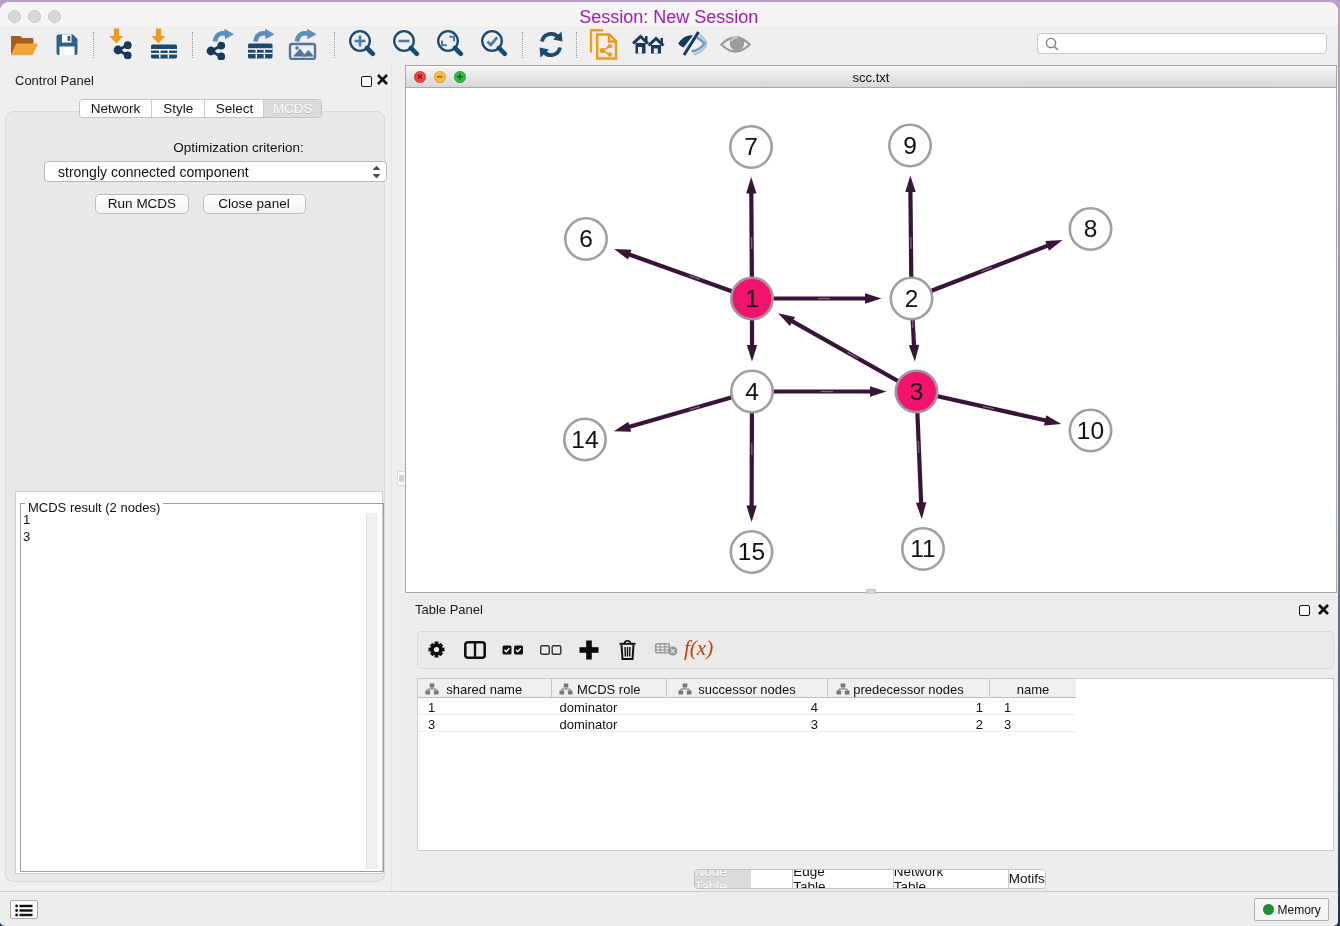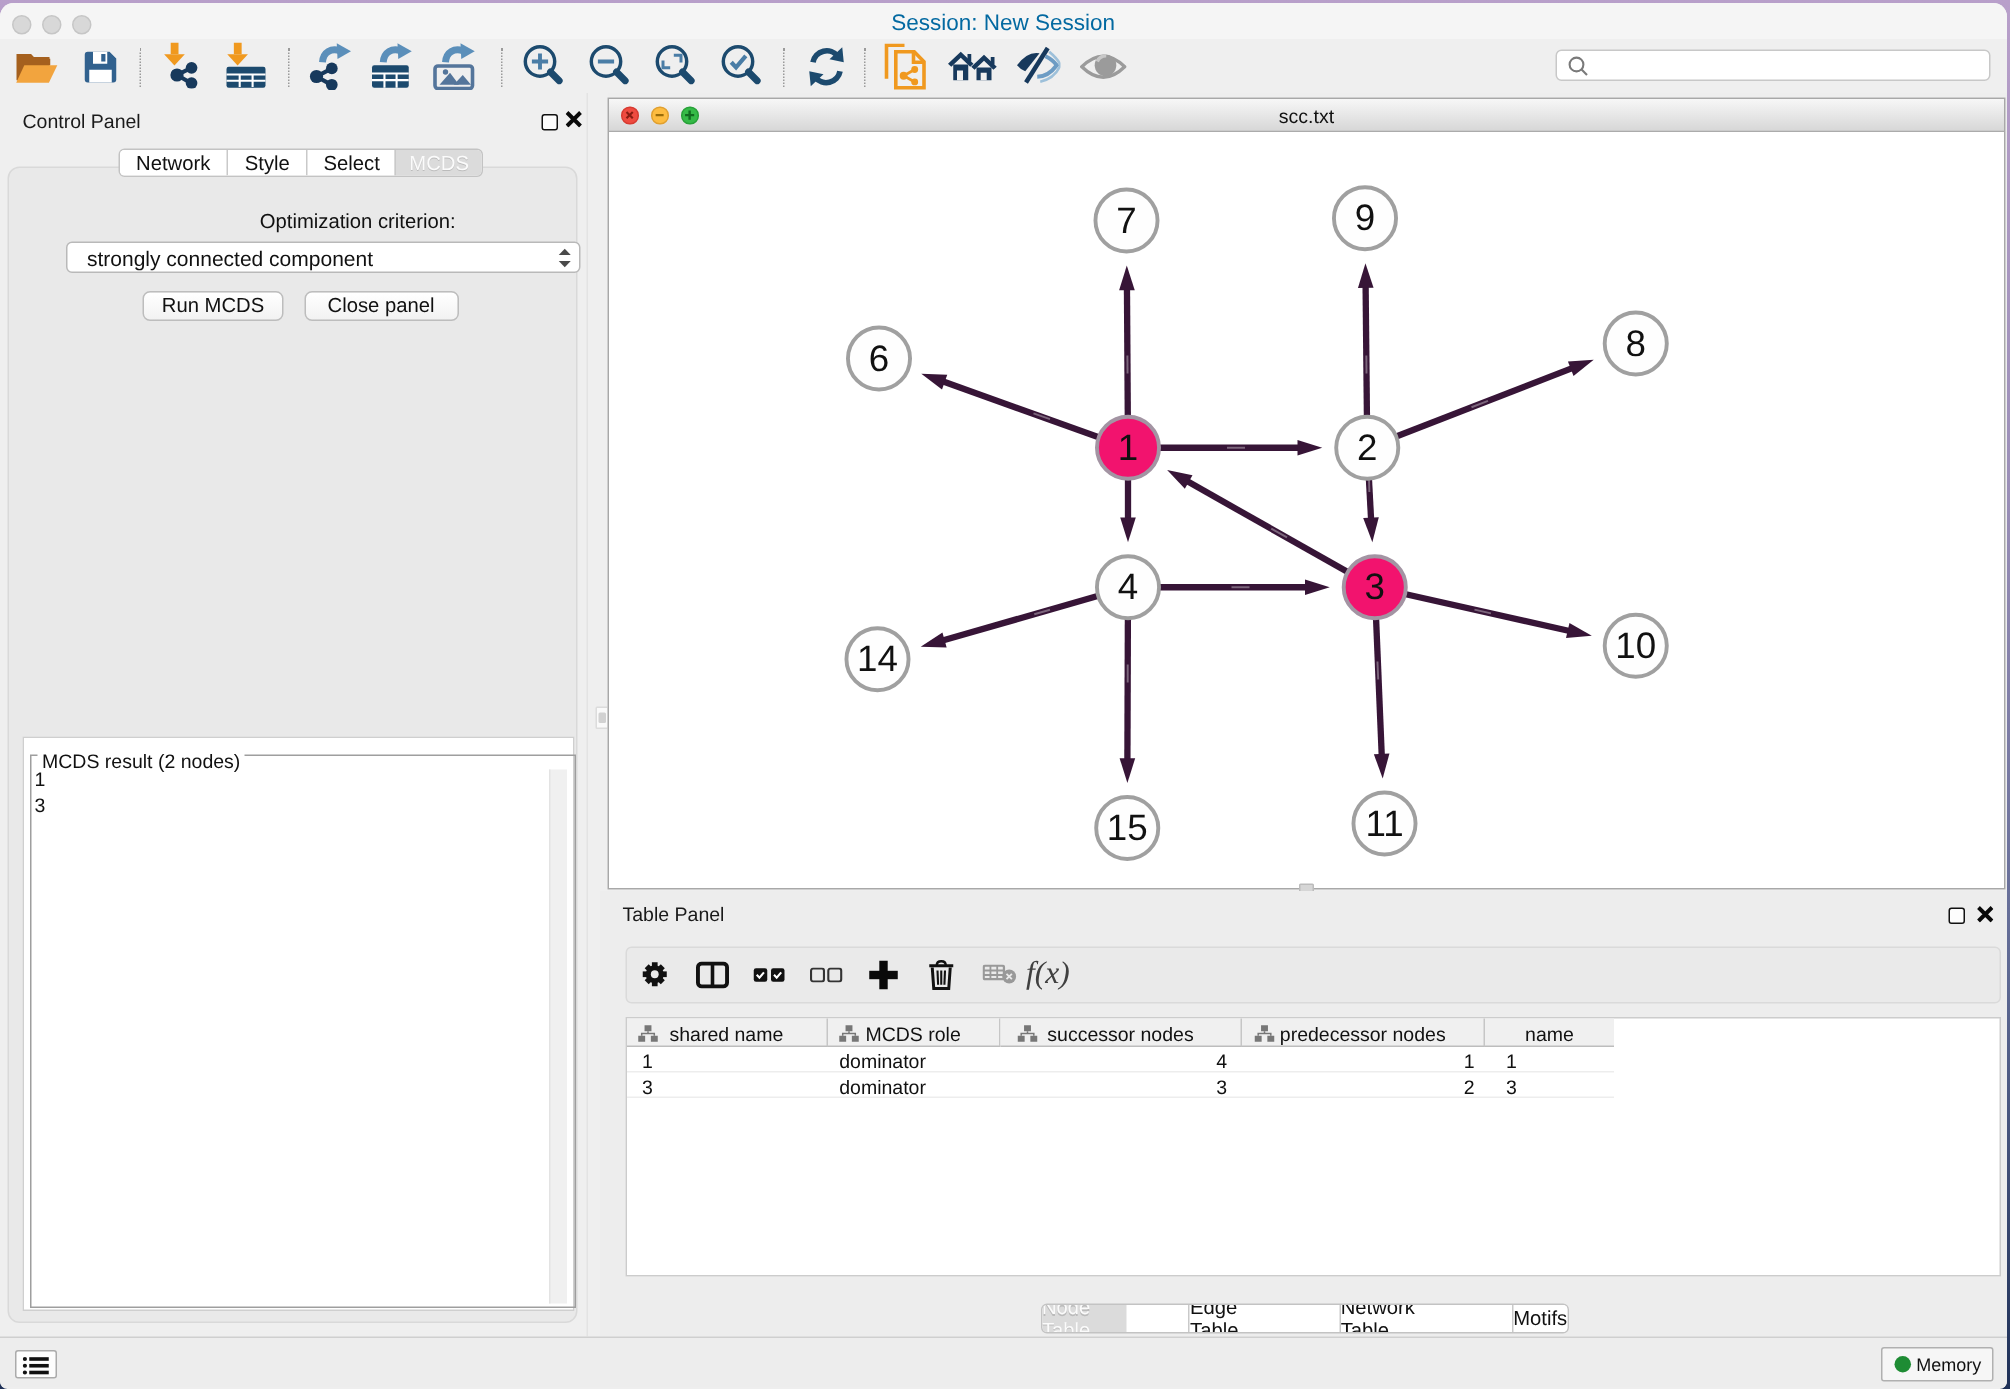"Session: New Session" #tbt { color: #0369a1 -> #a21caf; font-size: 15px -> 18px }
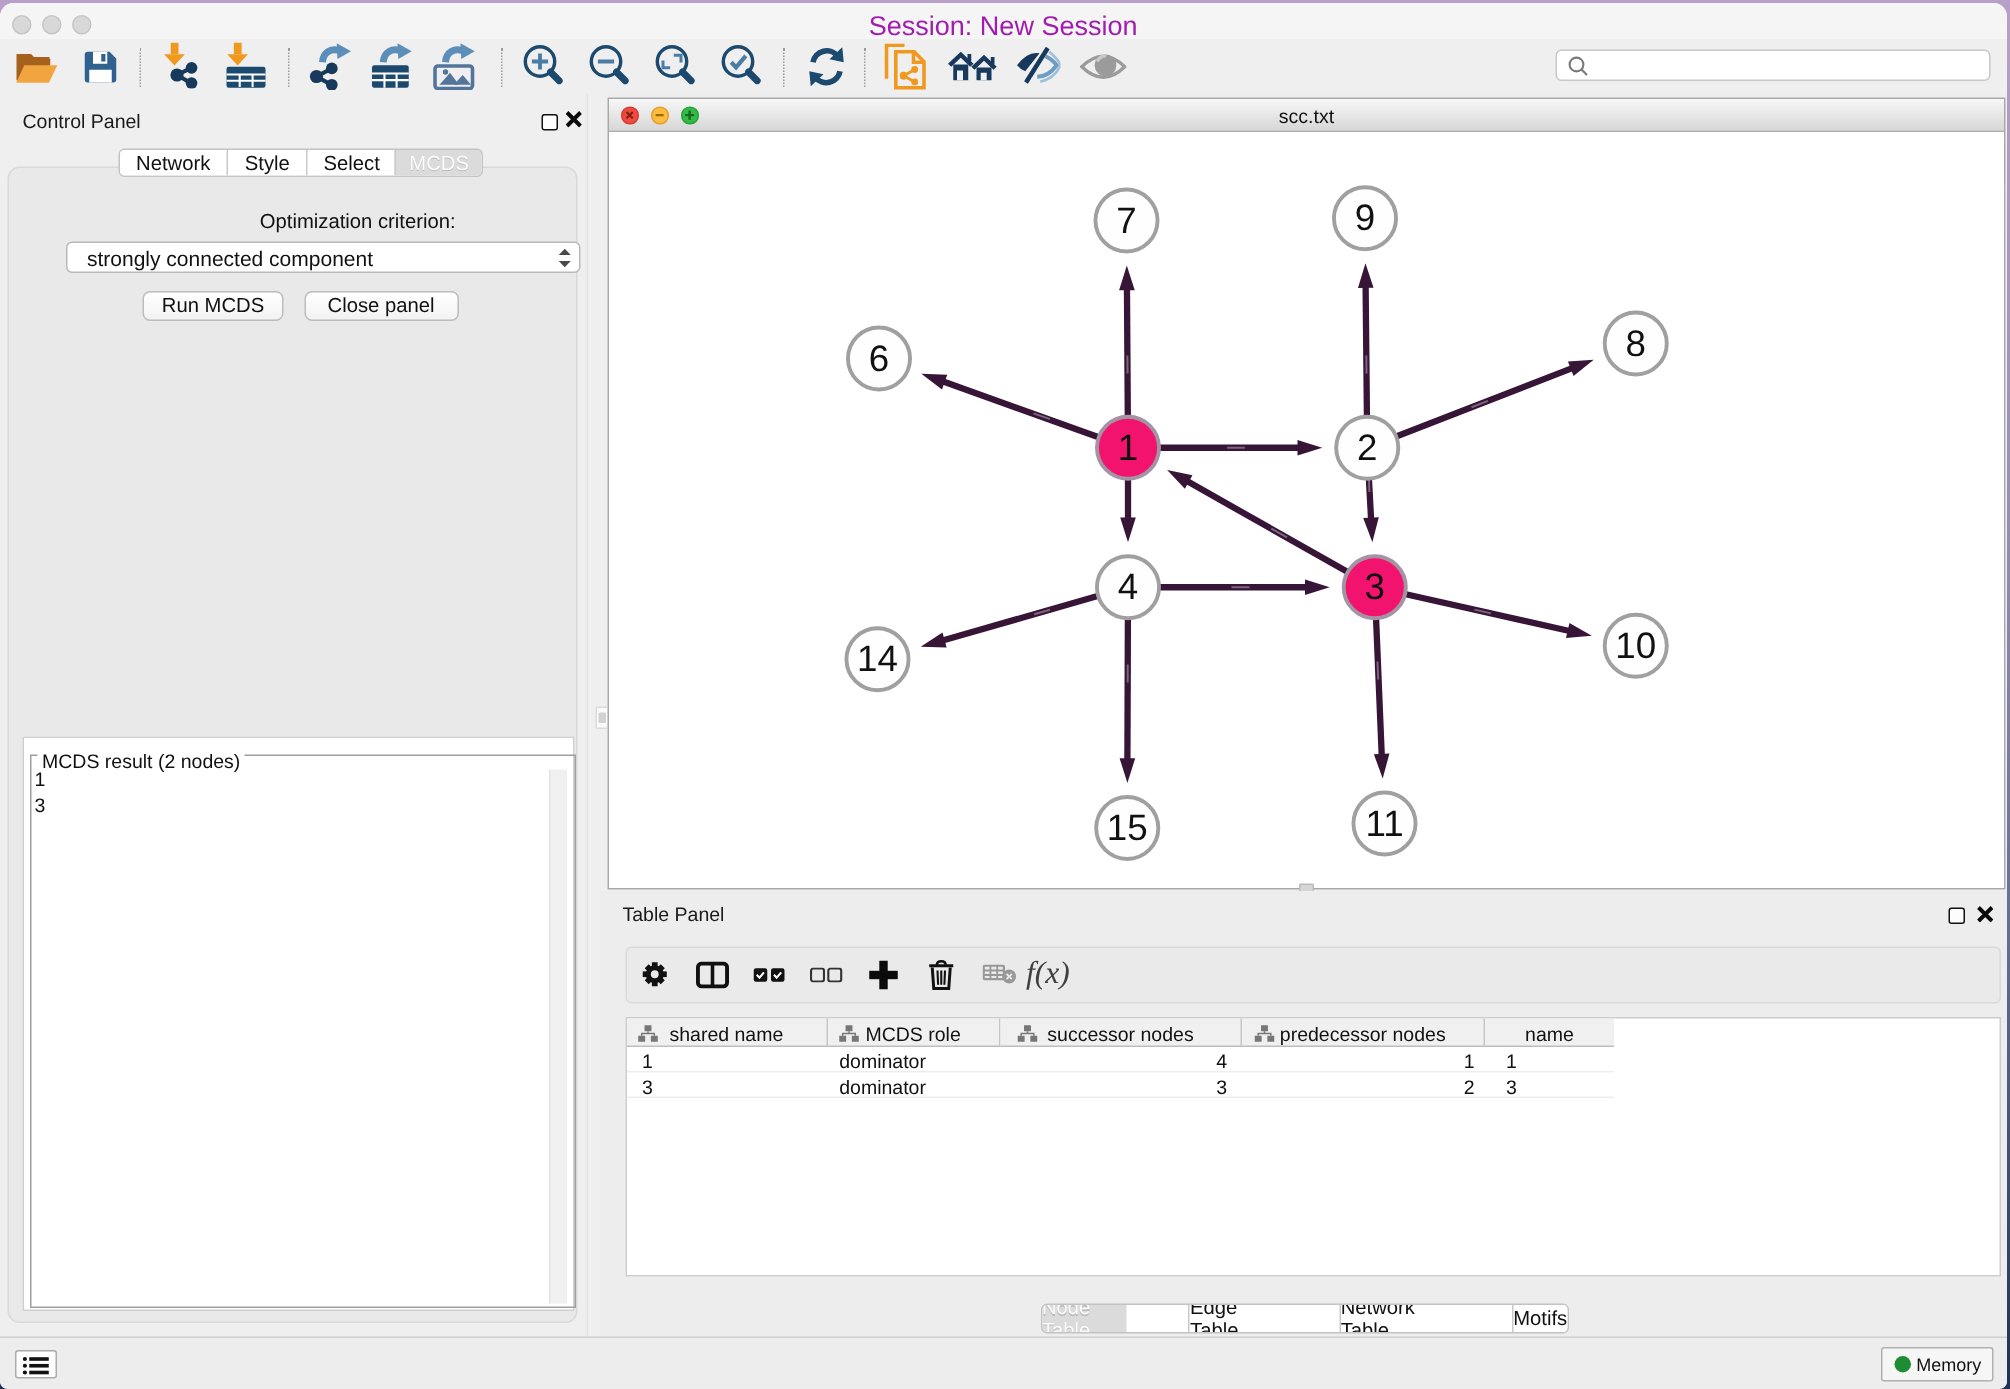"f(x)" div.abs { color: #404040 -> #c2410c }
